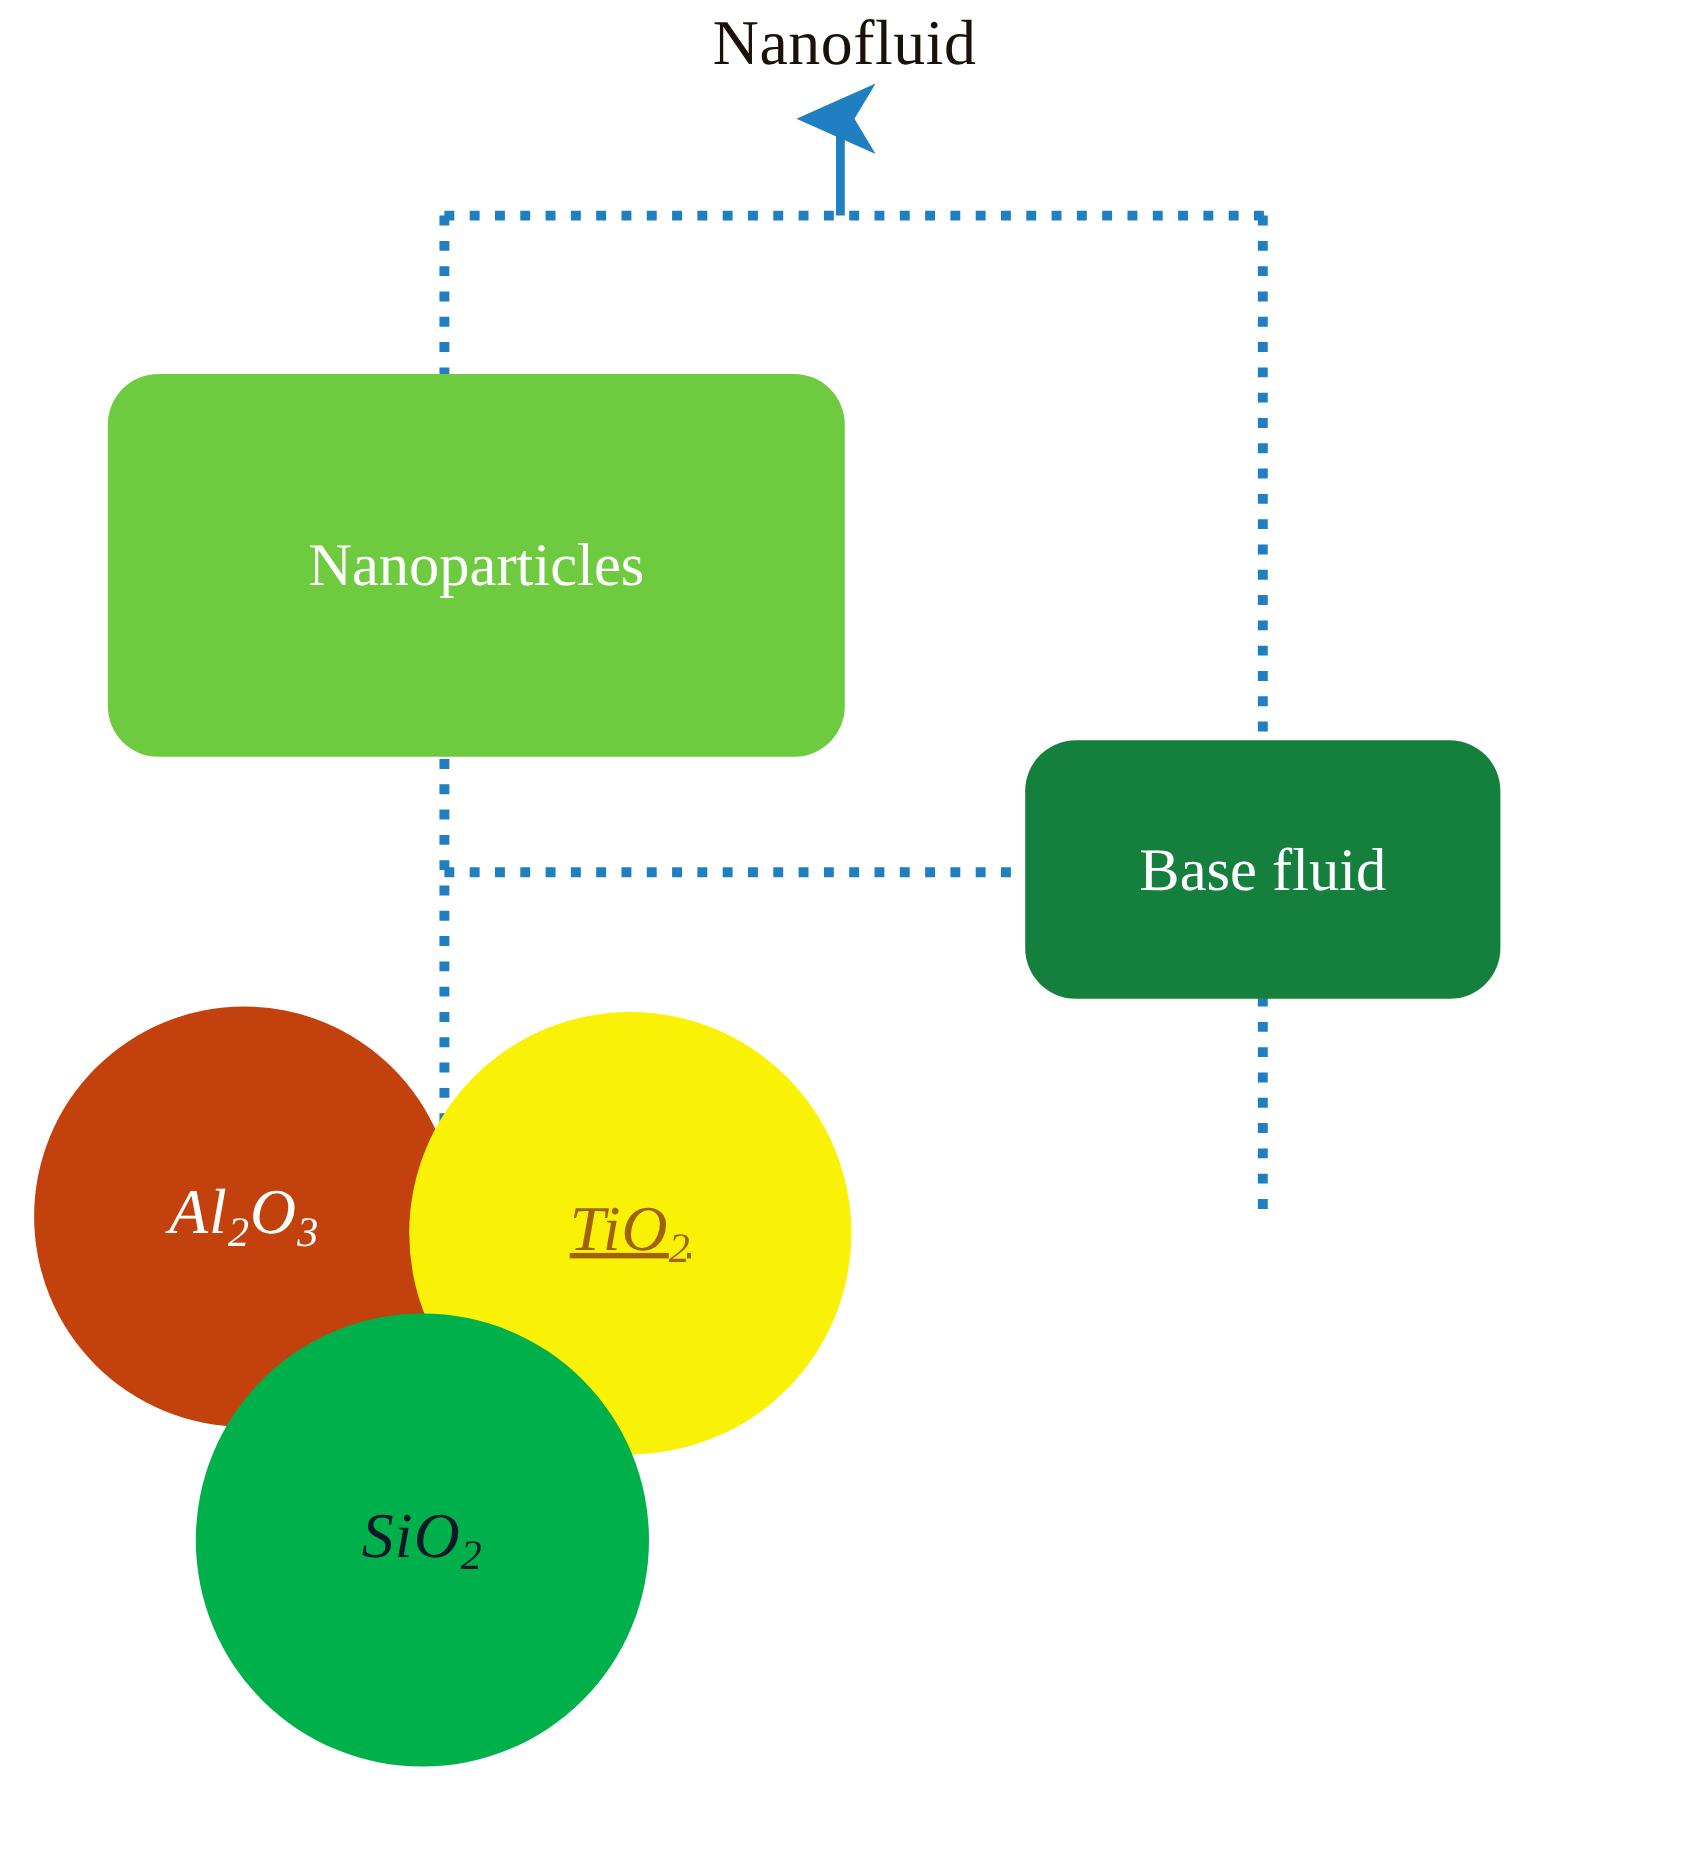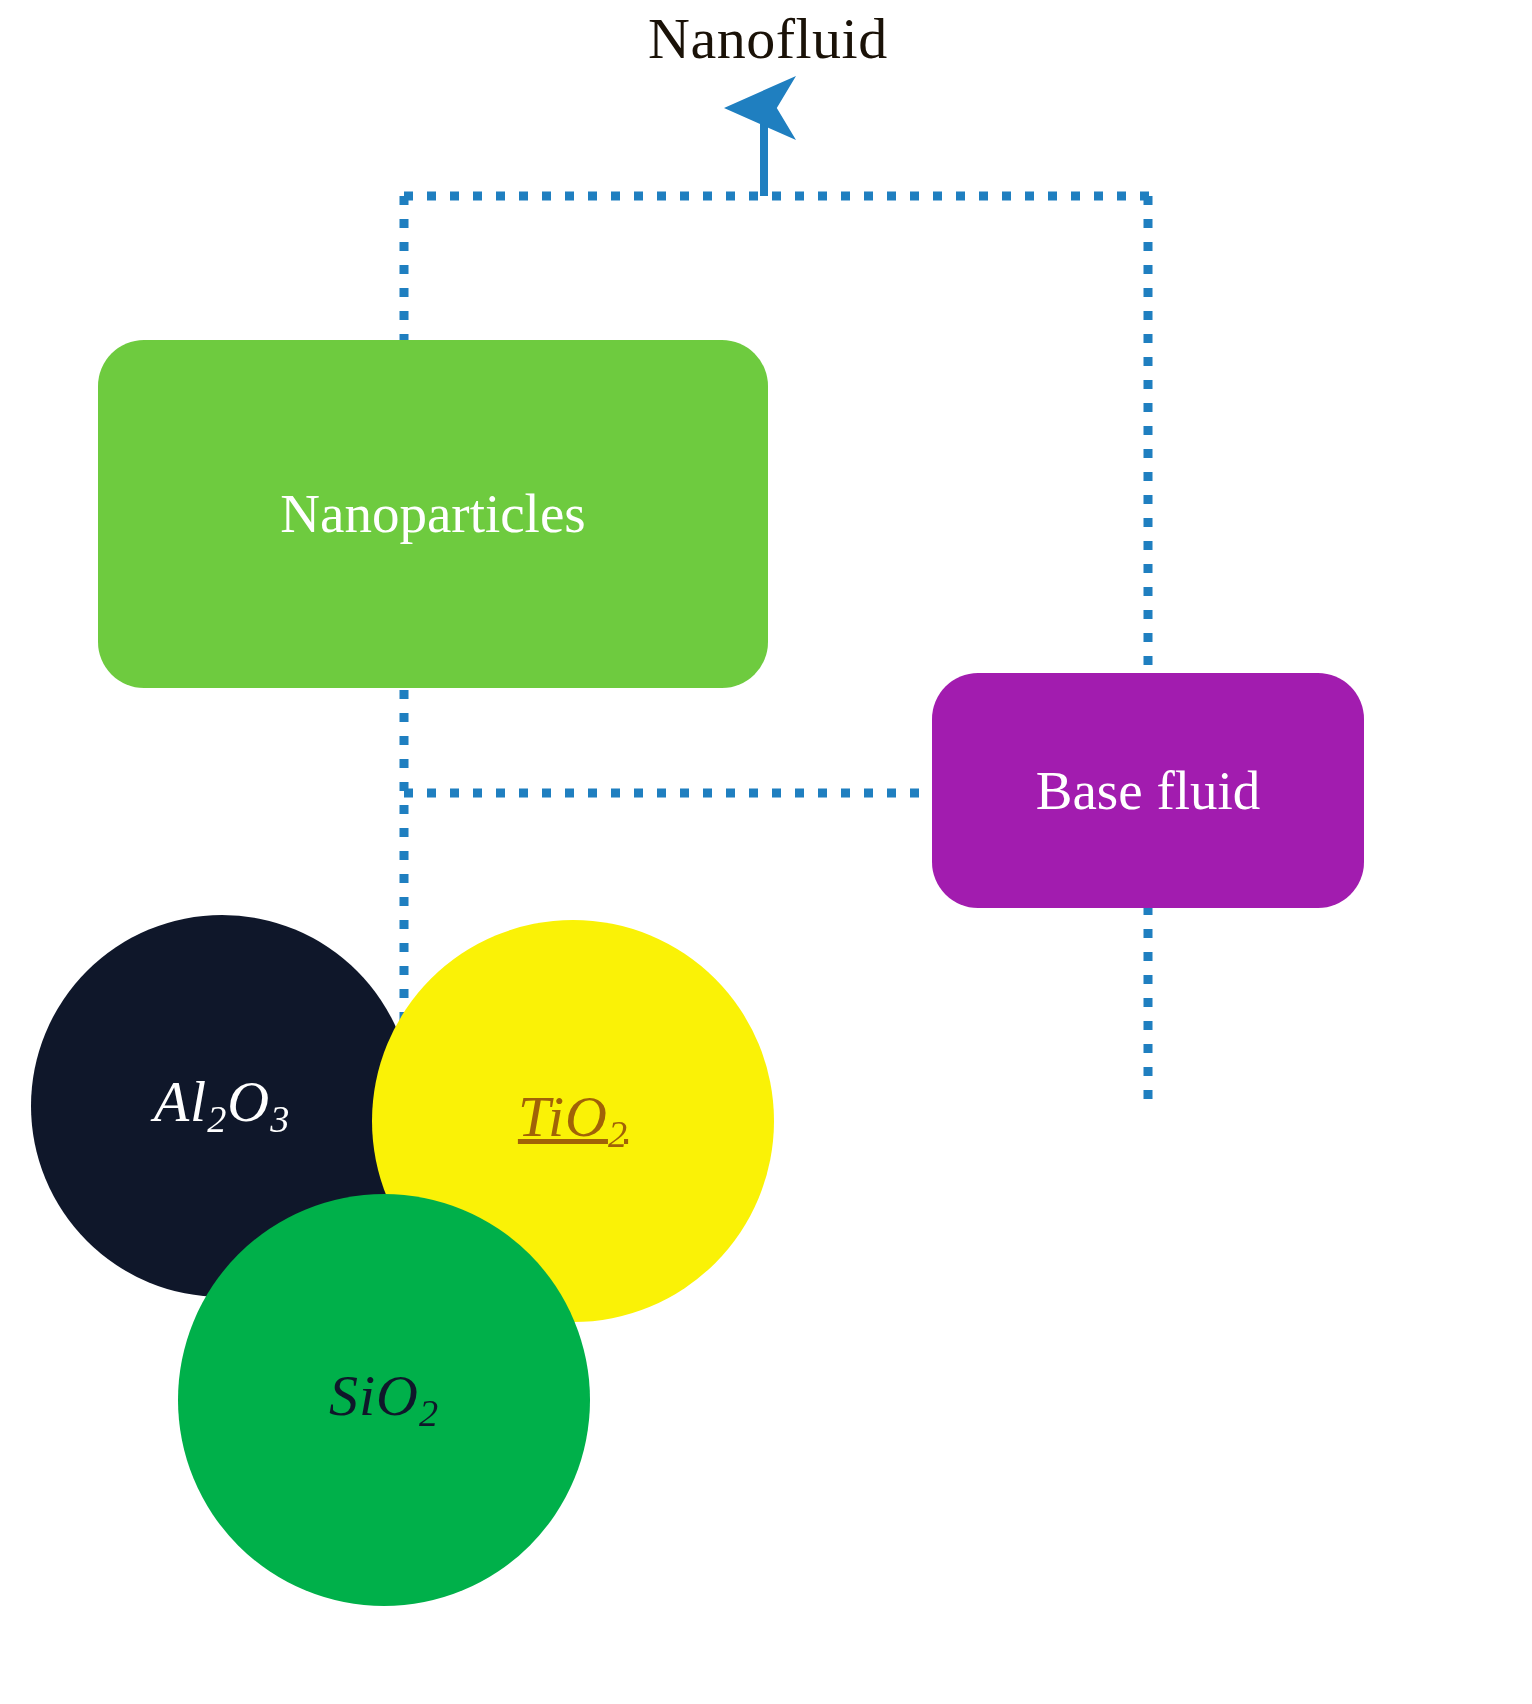"Base fluid" #node-basefluid { background: #a21caf -> #15803d }
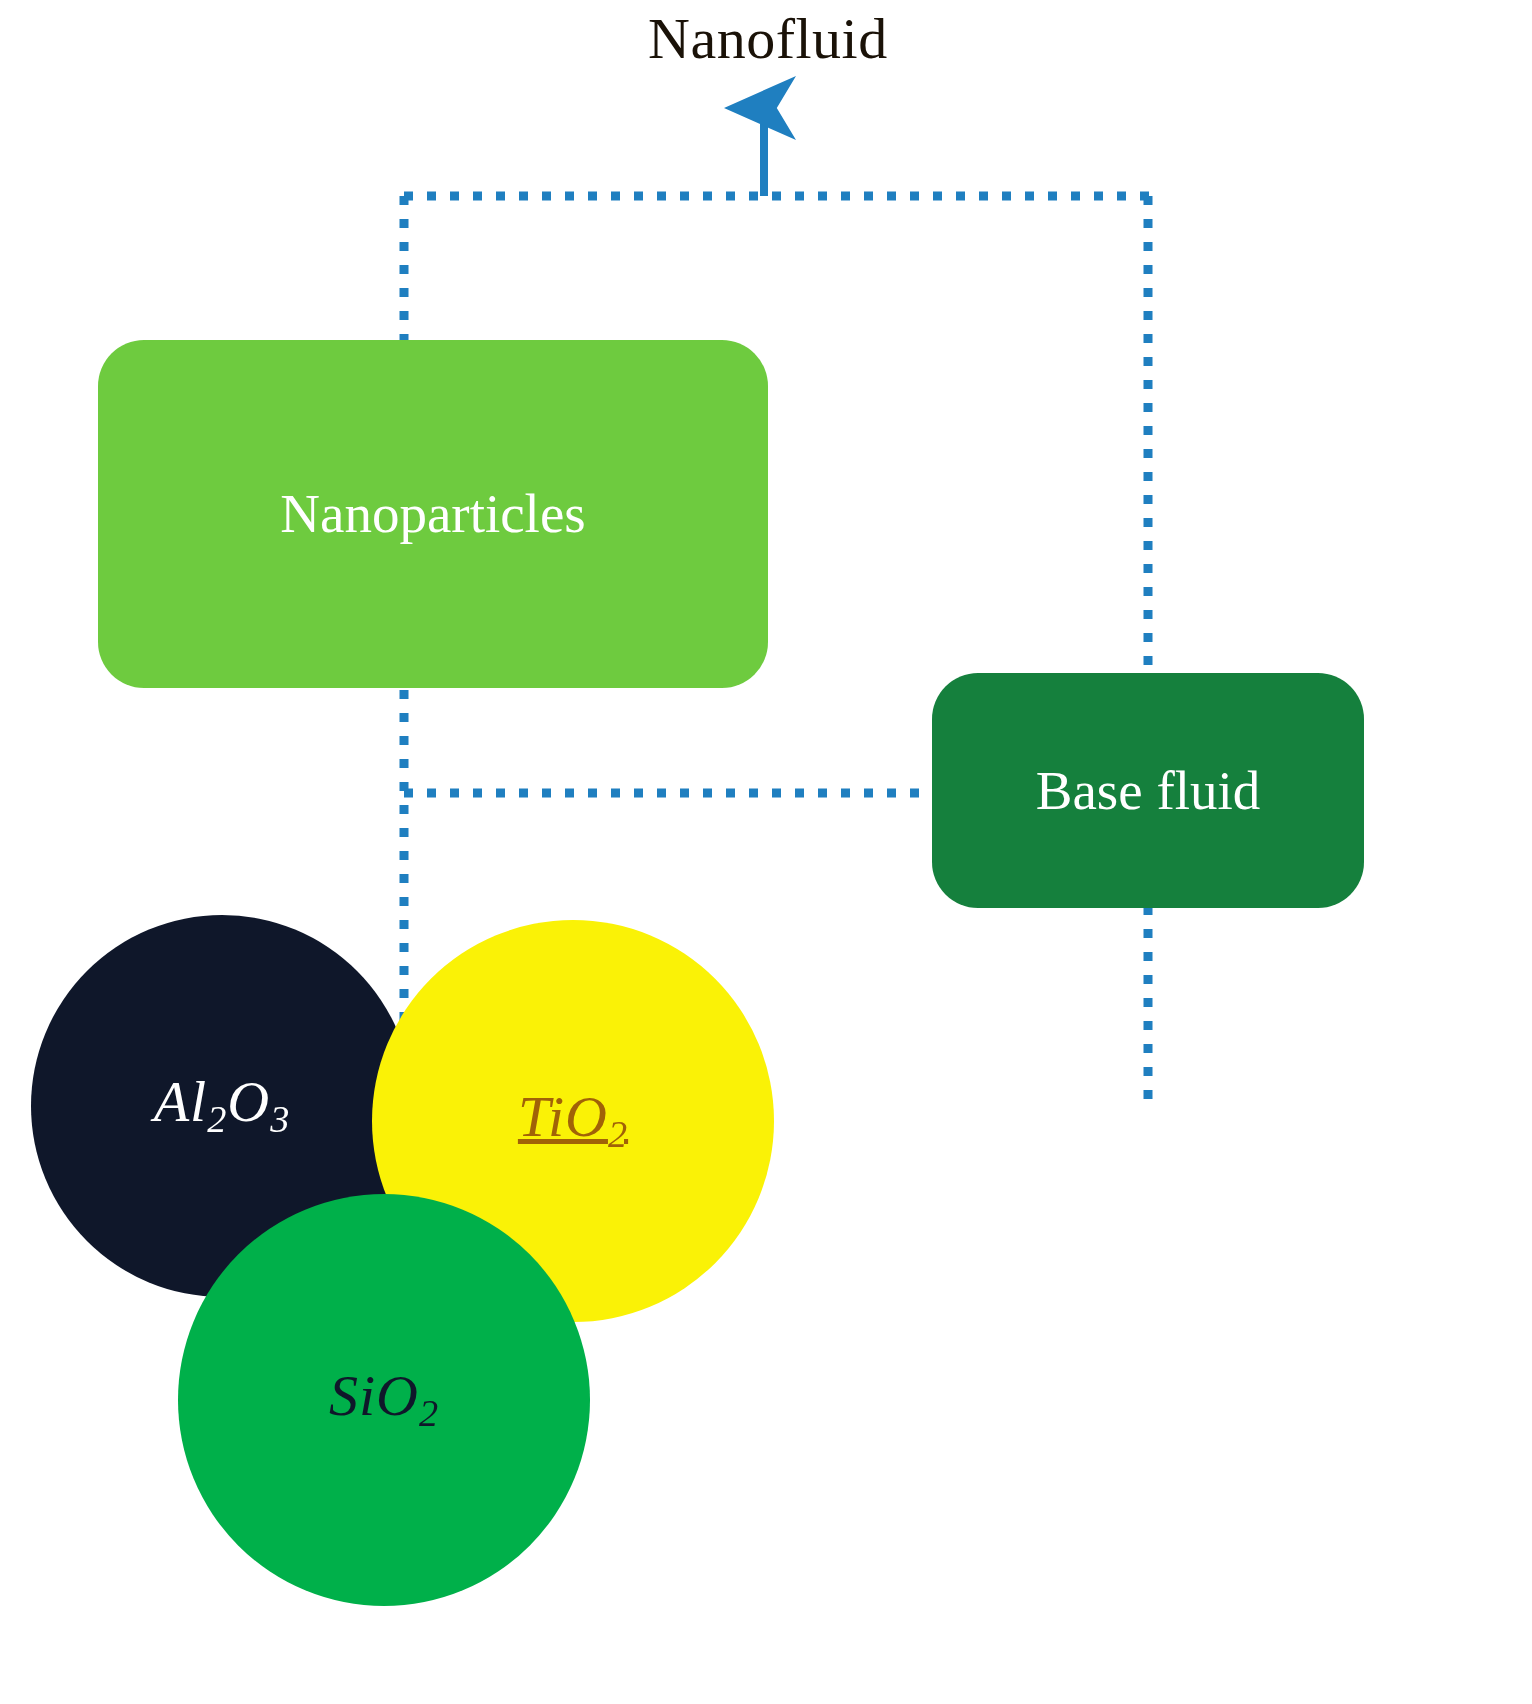"Al2O3" #node-al2o3 { background: #0f172a -> #c2410c }
